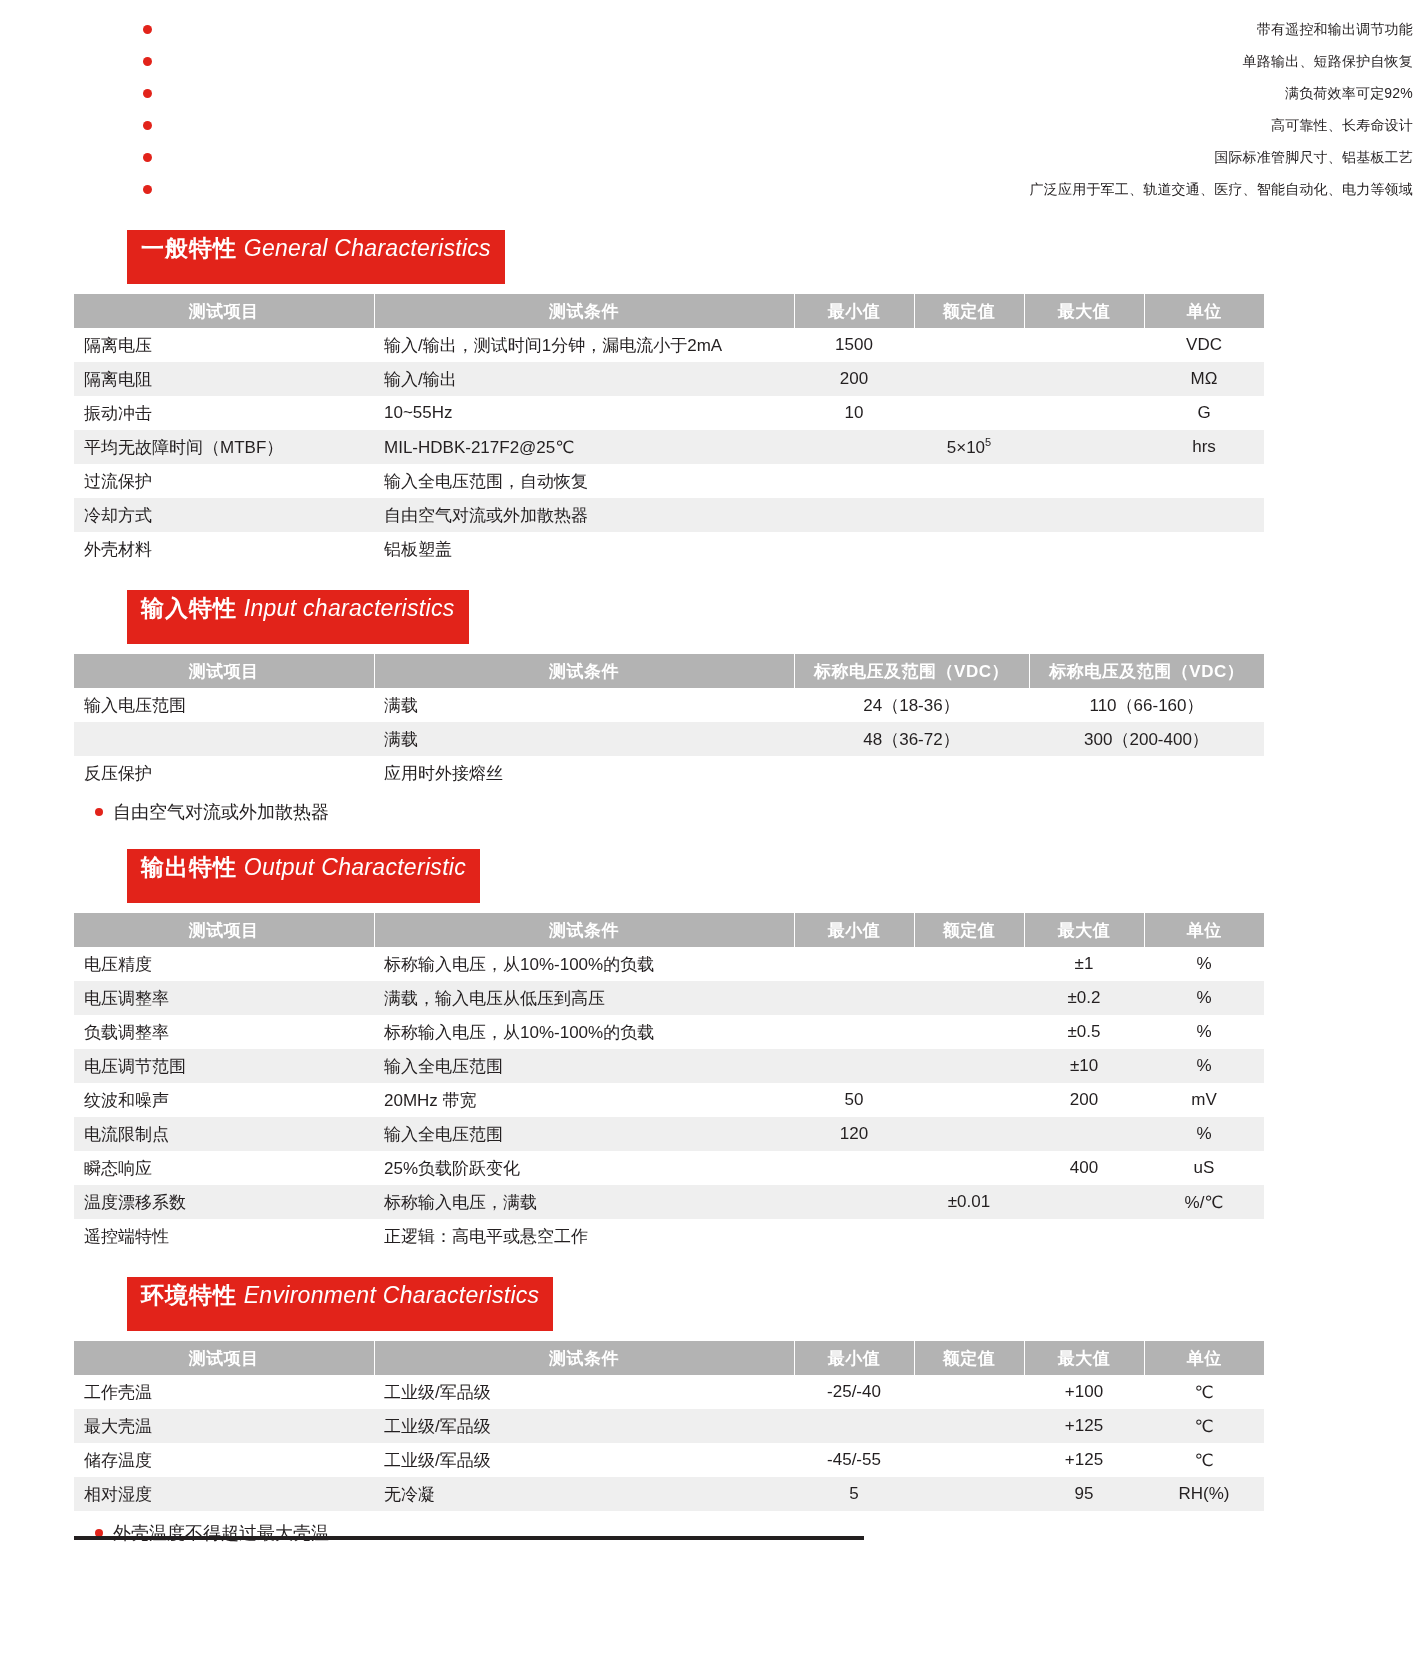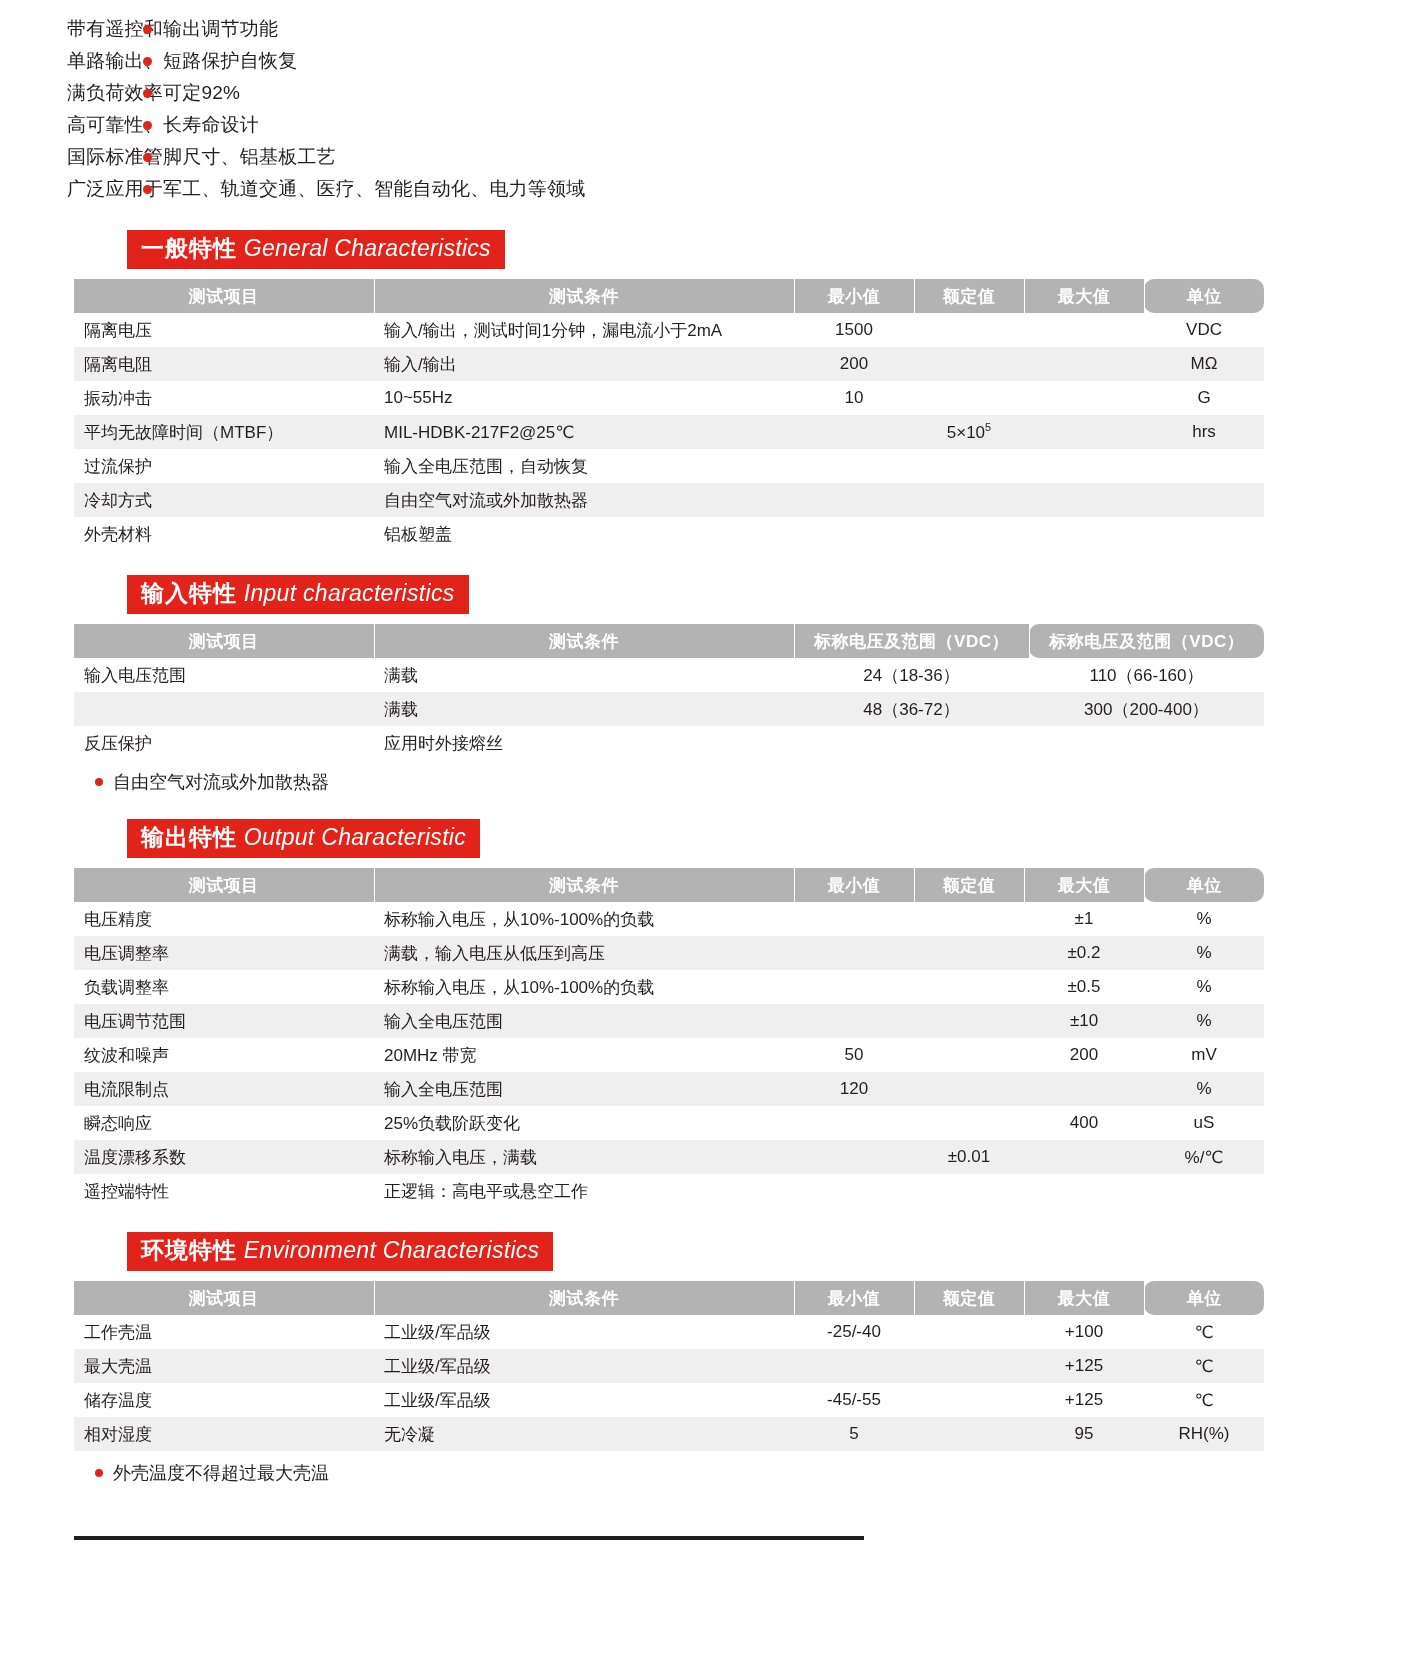"带有遥控和输出调节功能" .feature-list li { font-size: 19px -> 14px; padding-left: 67px -> 96px; text-align: none -> right }
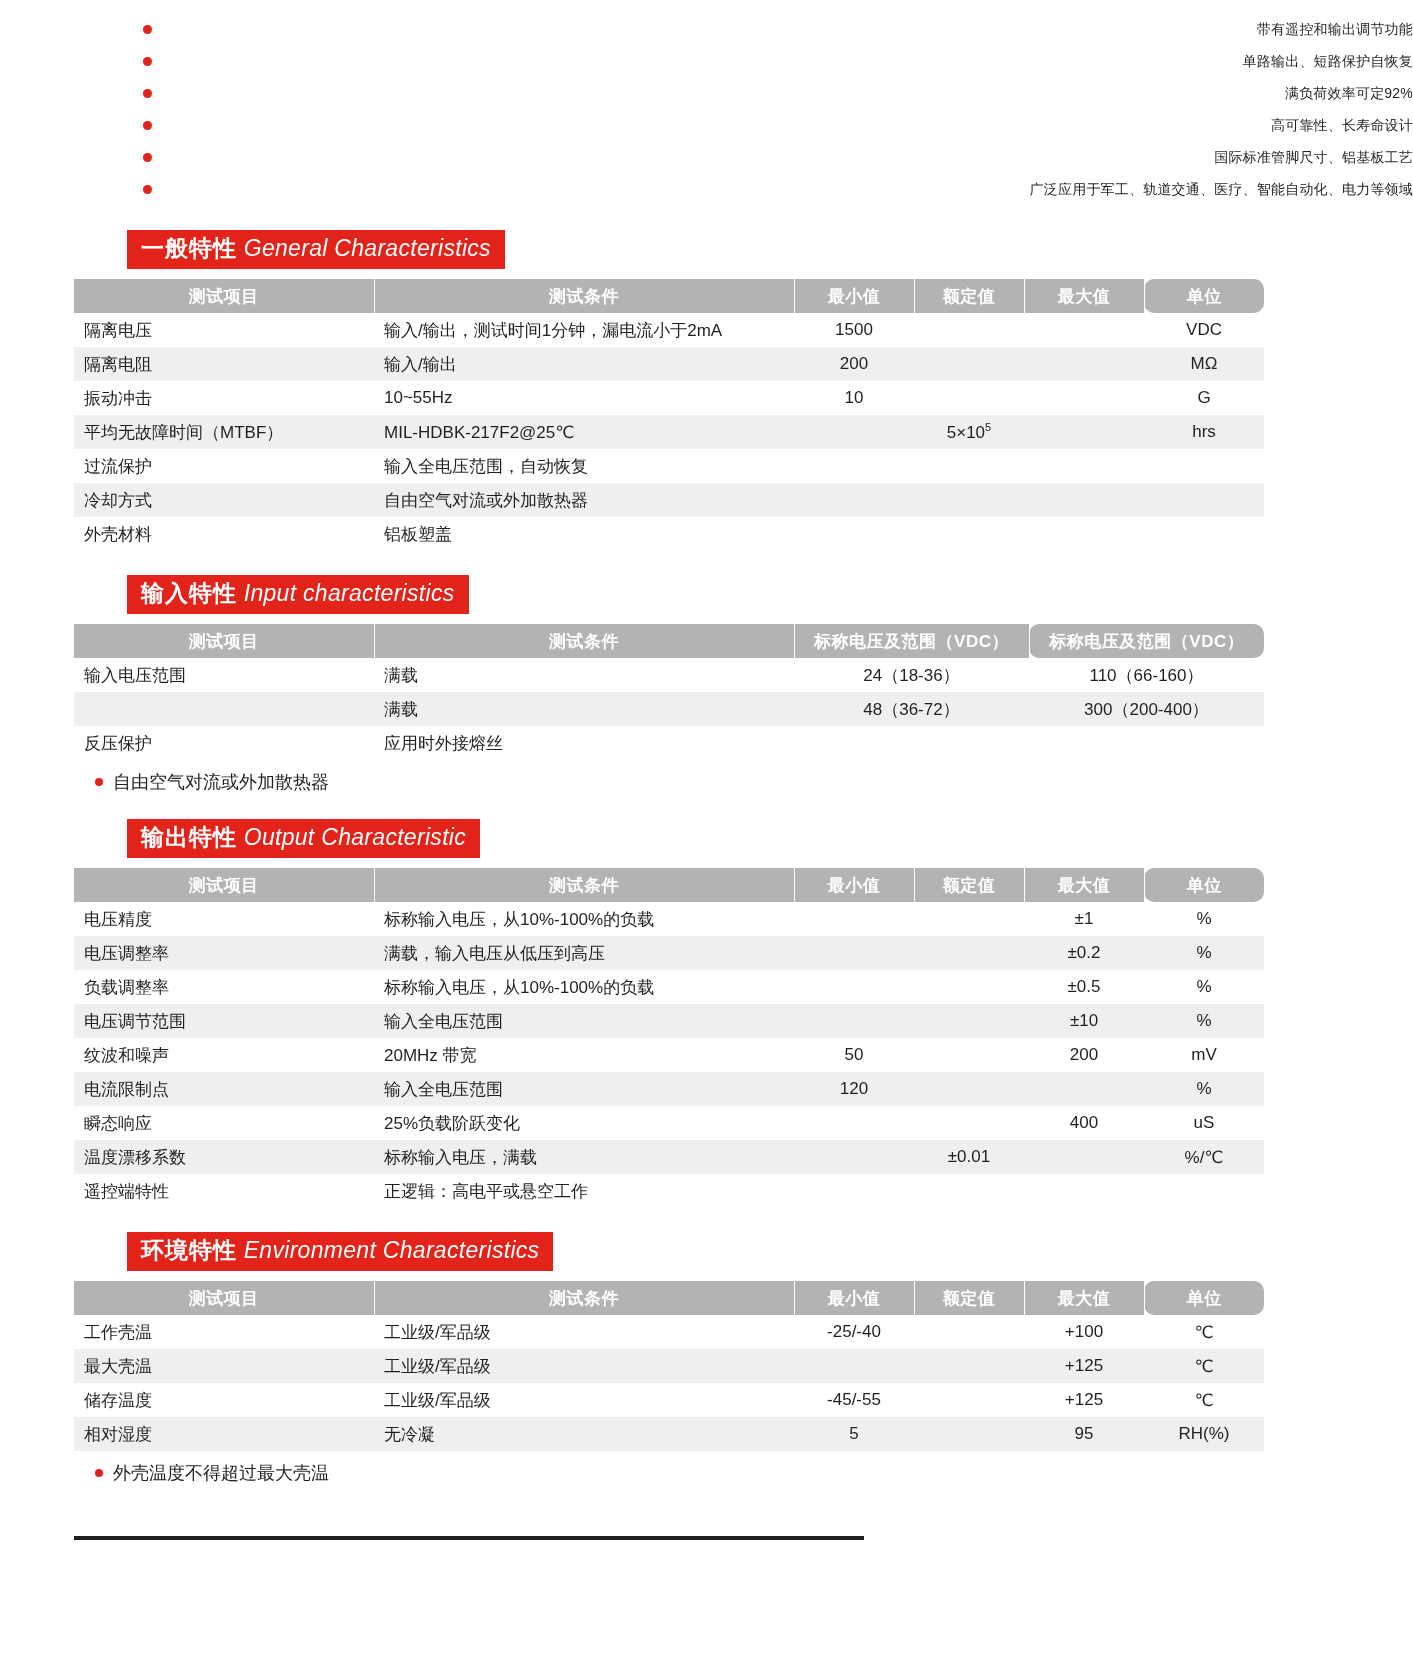"一般特性 General Characteristics" .section-heading { padding: 7px 14px 9px 14px -> 7px 14px 24px 14px }
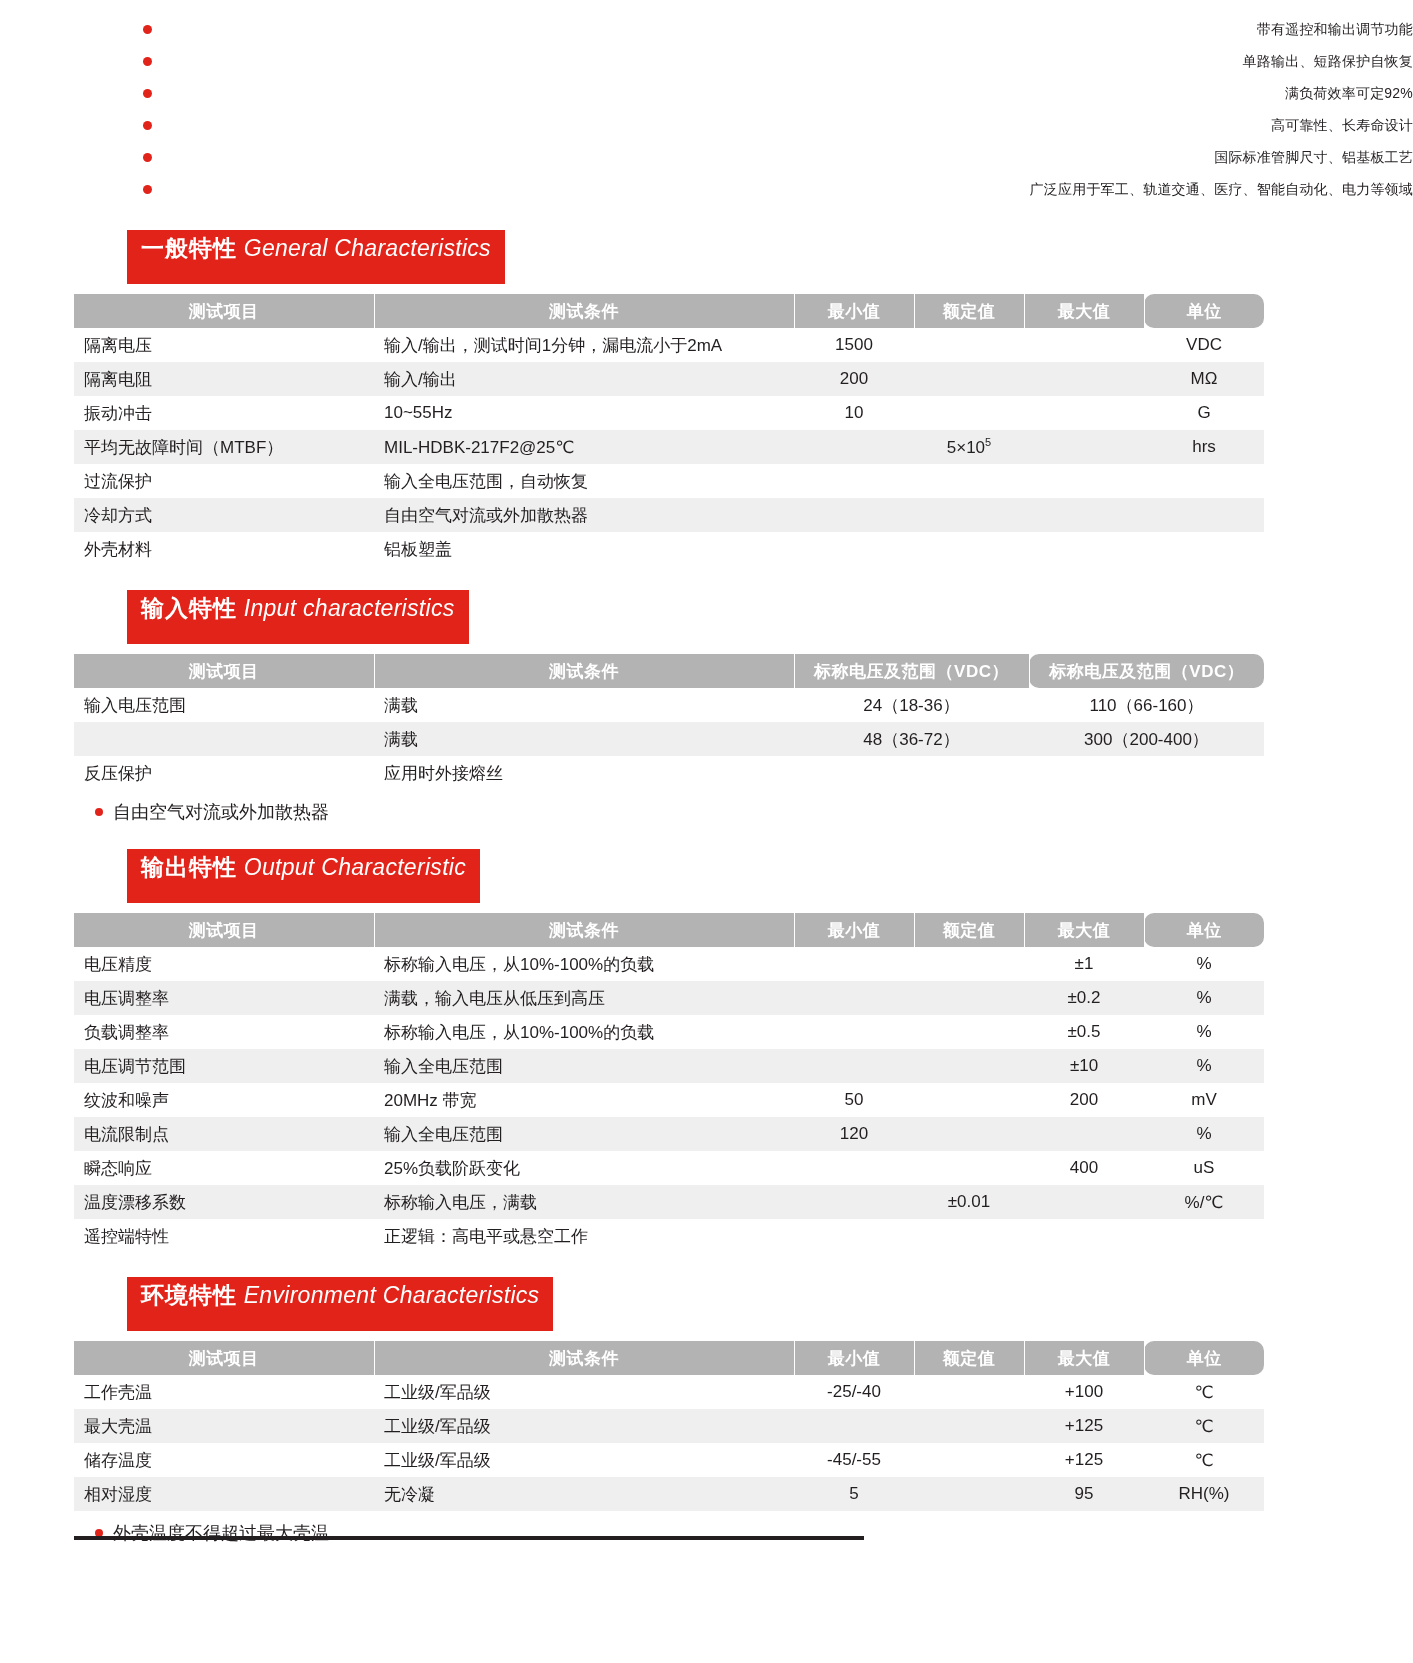"单位" table.spec th:last-child { border-radius: 10px -> none }
